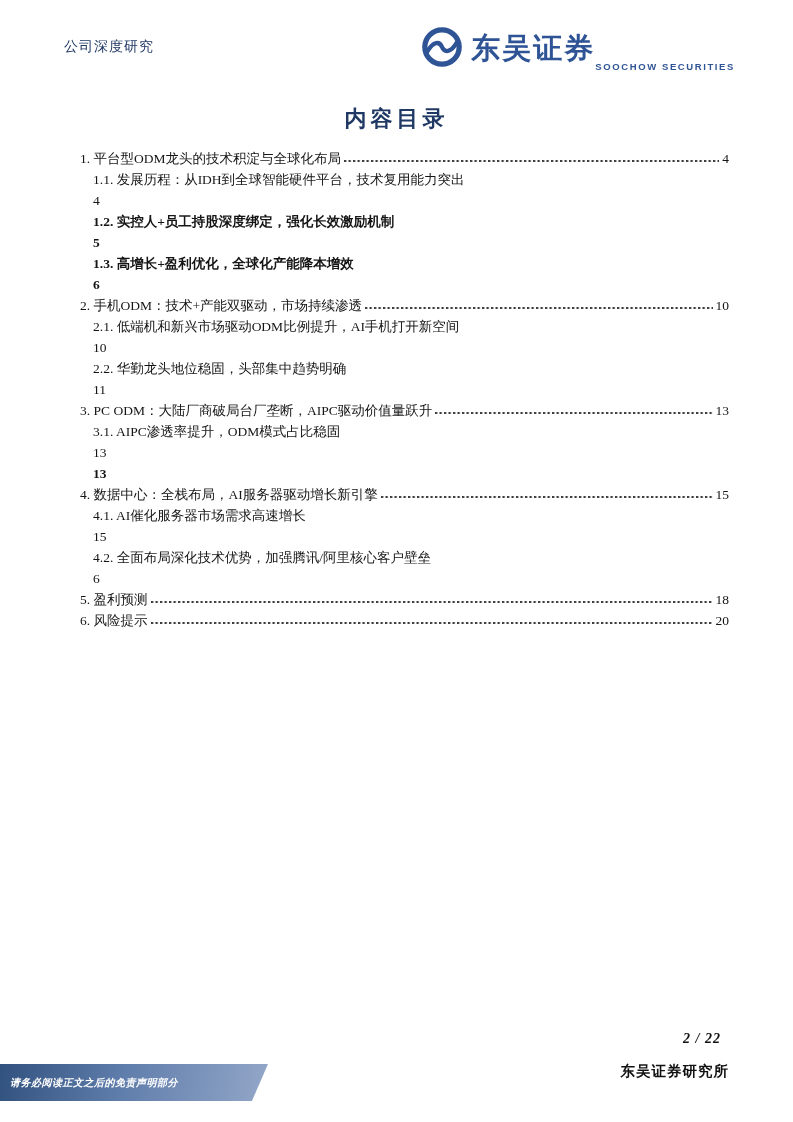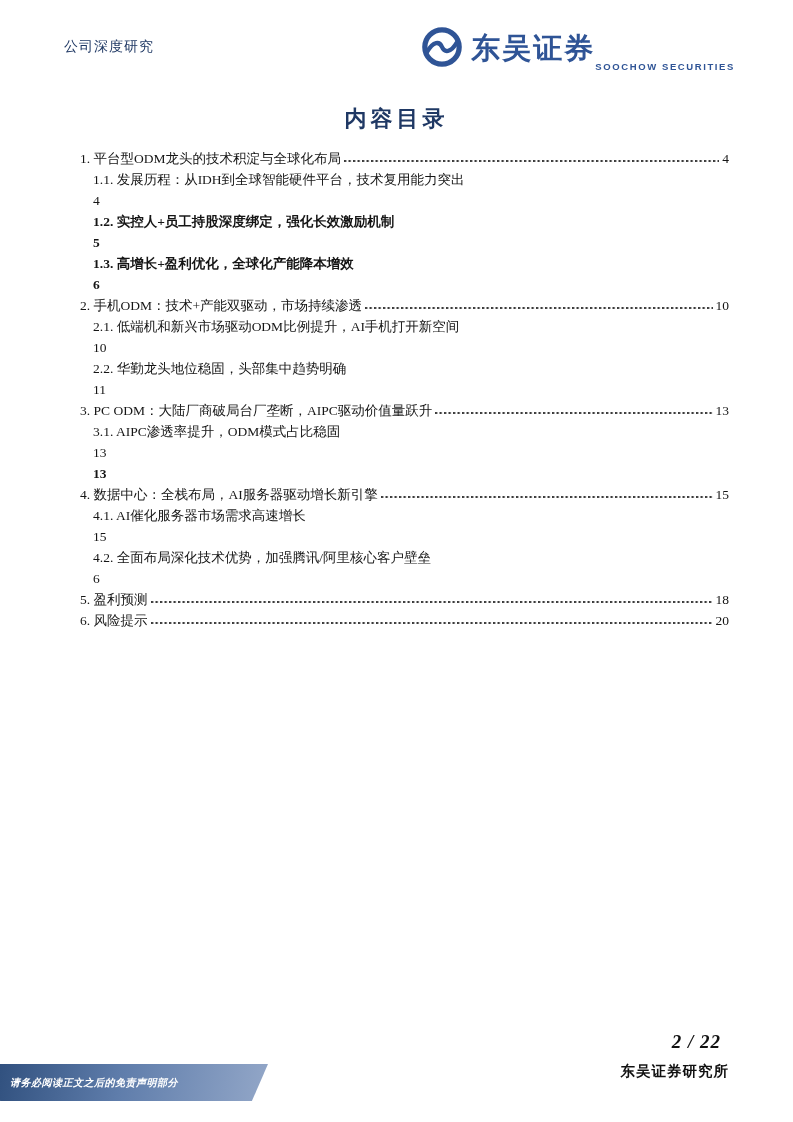"2 / 22" .page-num { font-size: 19px -> 14px }
